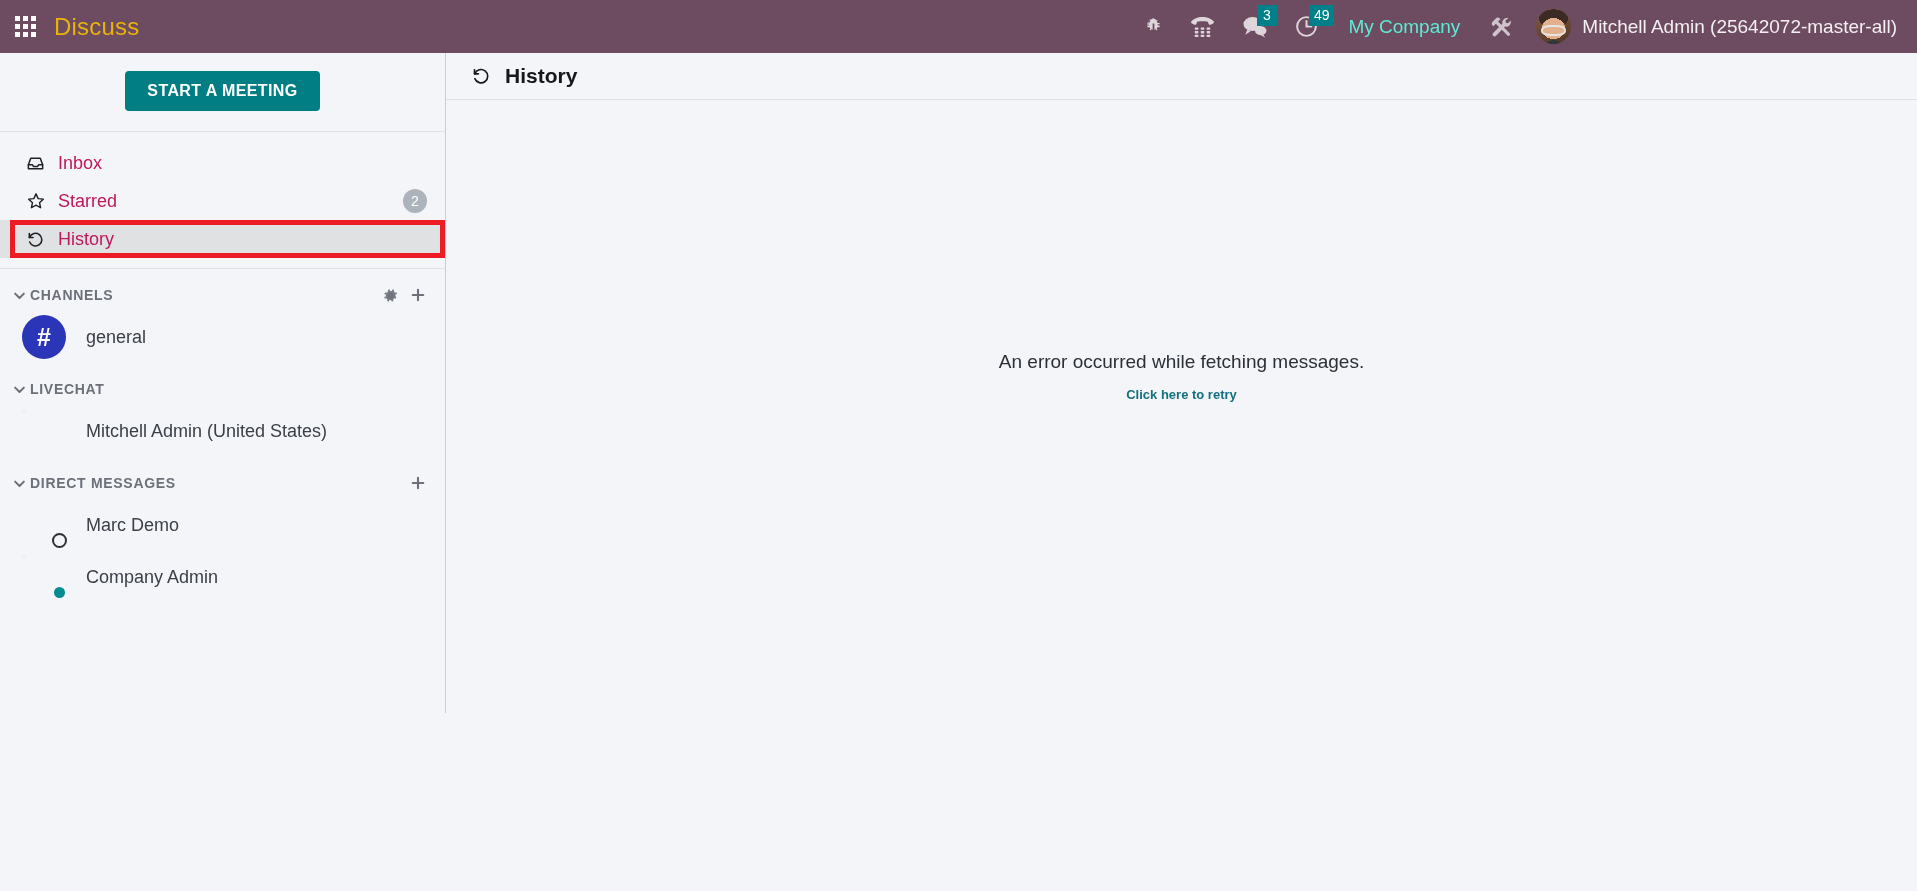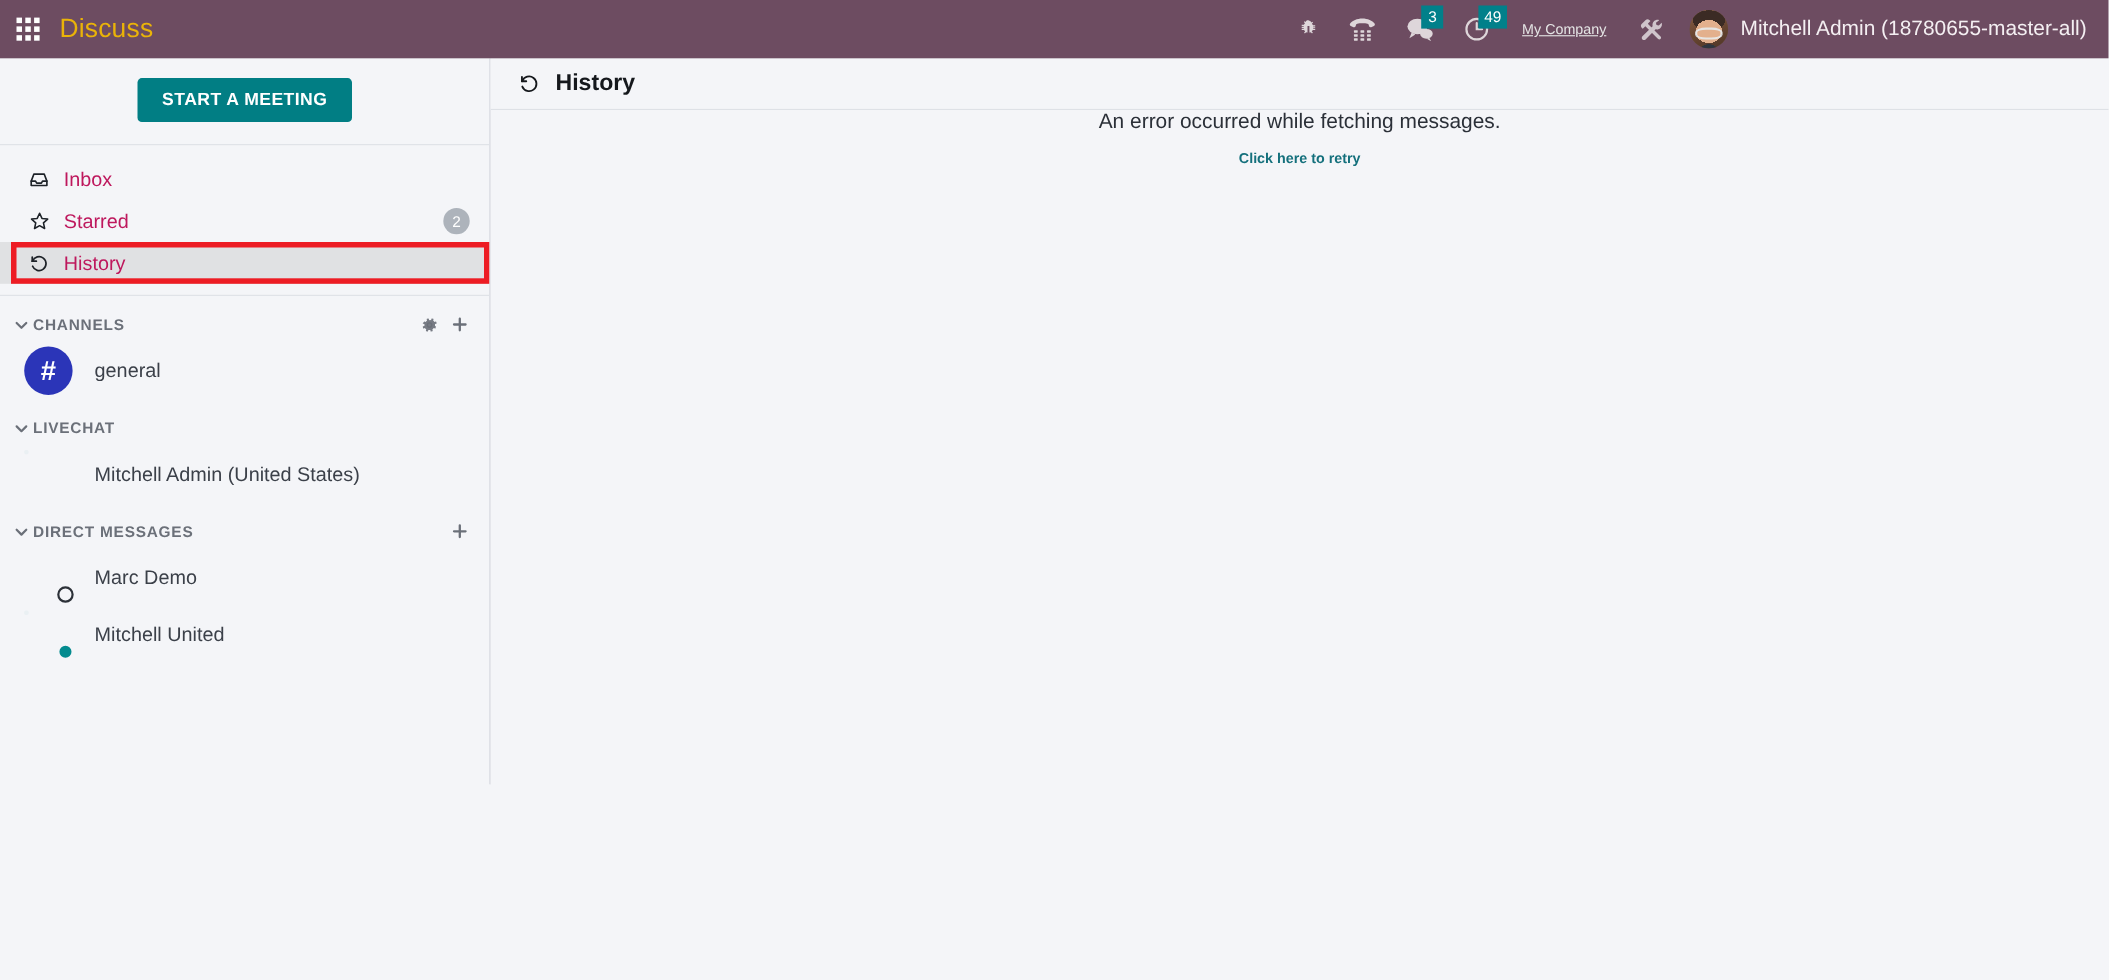"My Company" .nav-company { color: #e5e5e5 -> #5eead4; font-size: 13px -> 19px; text-decoration: underline -> none }
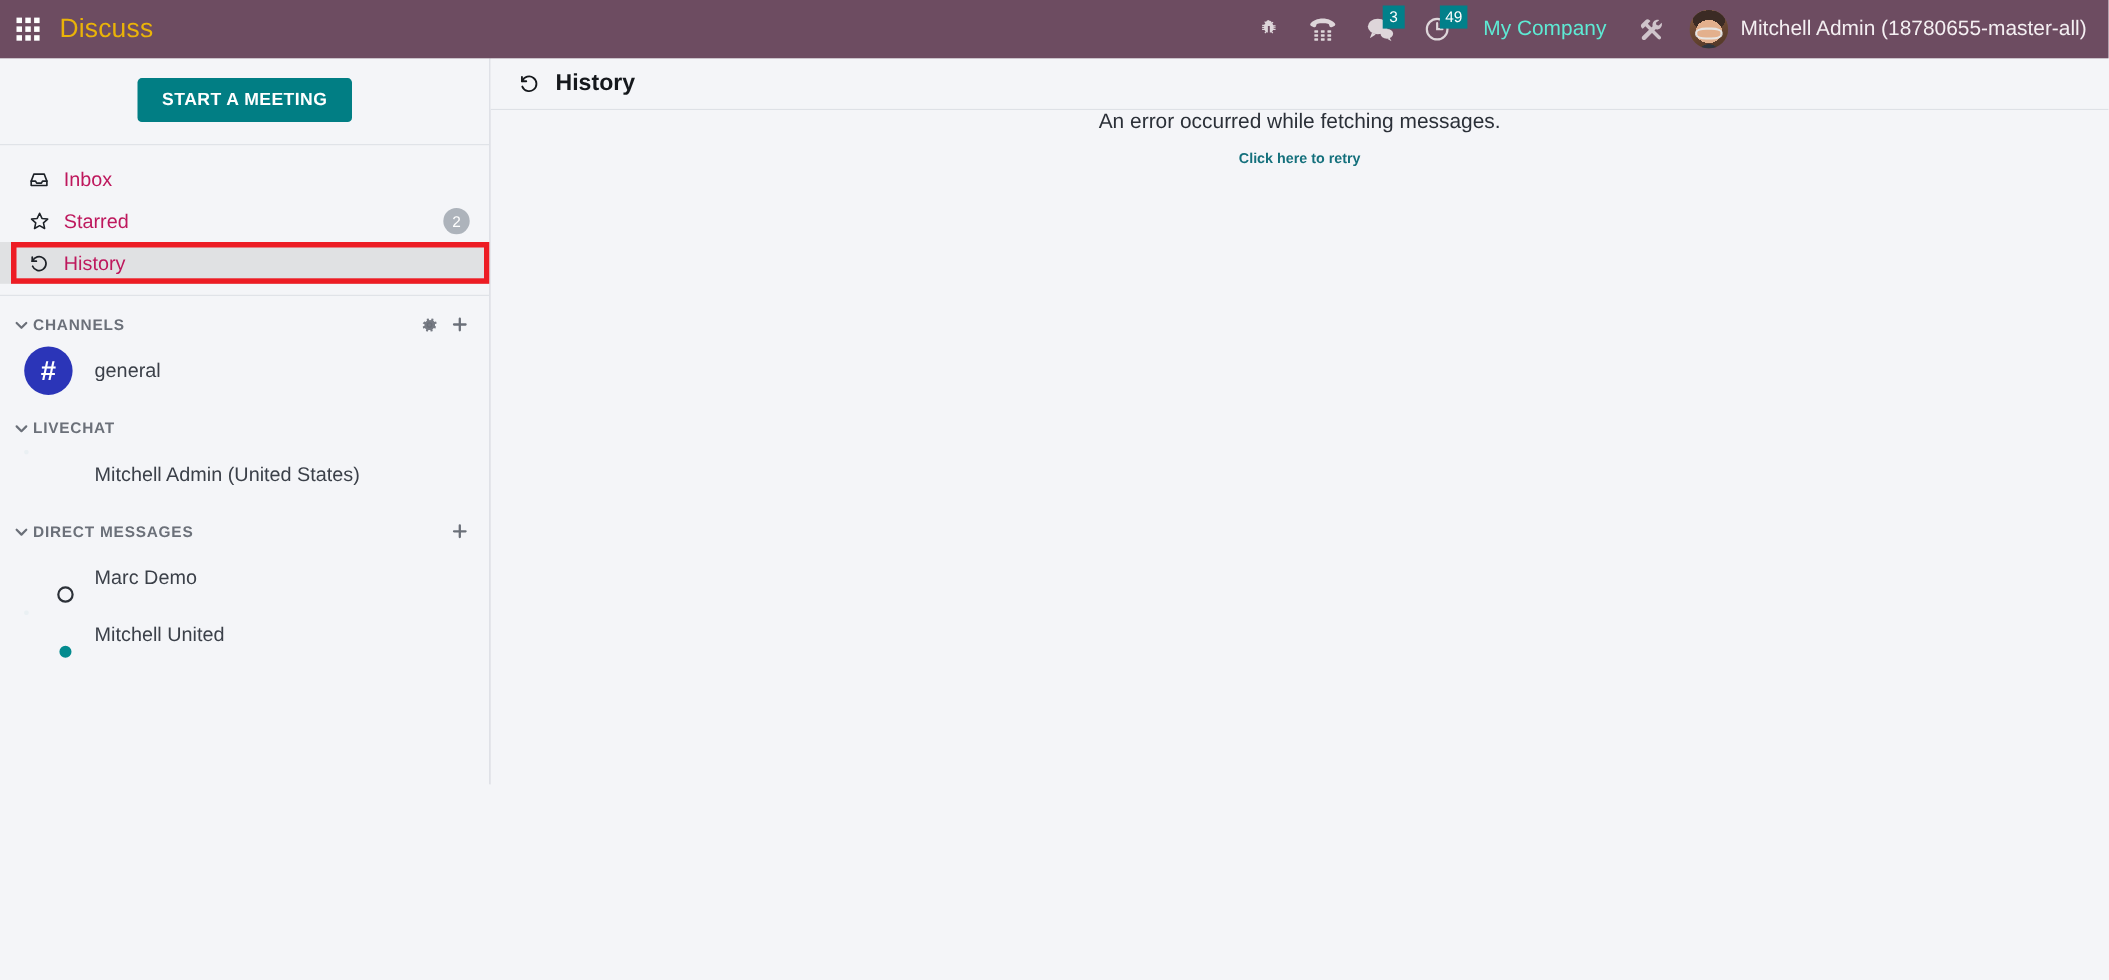"Mitchell Admin (18780655-master-all)" span.nav-user-name { text: 18780655-master-all -> 25642072-master-all }
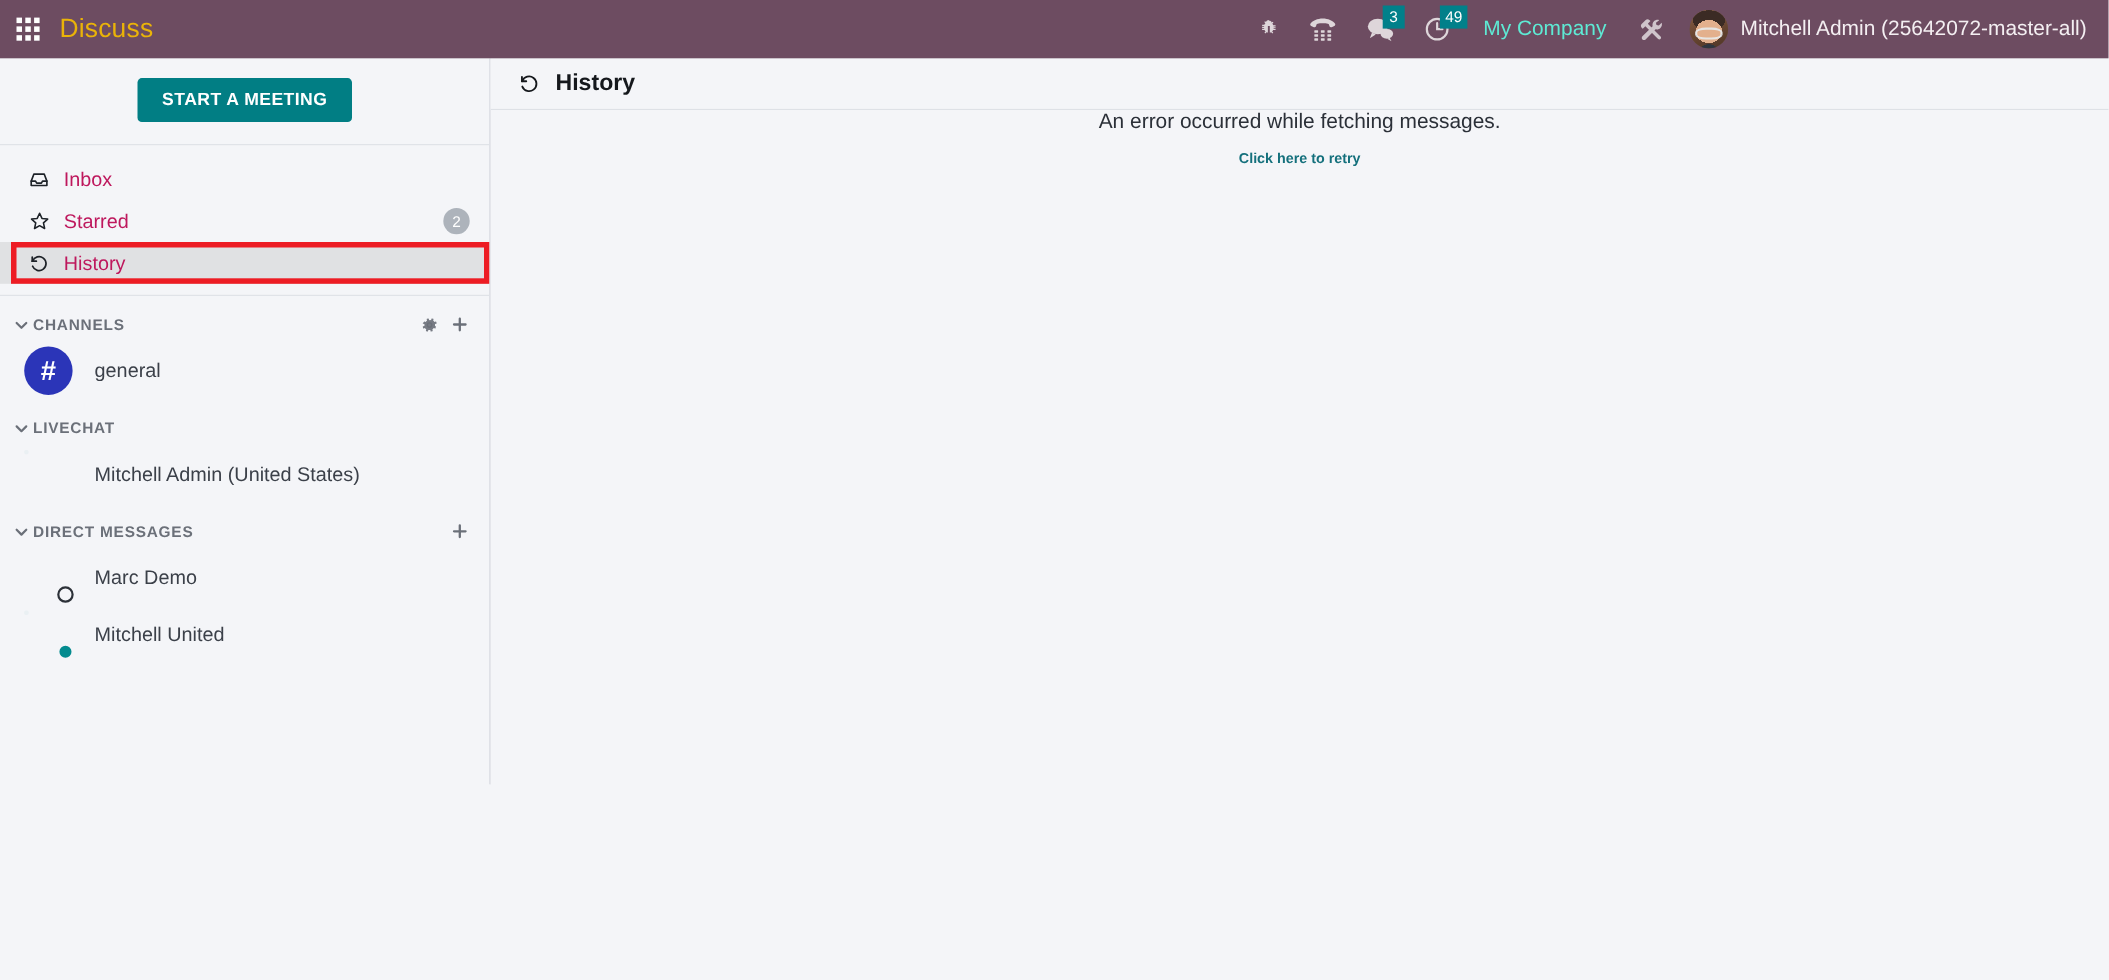"An error occurred while fetching" .main-body { justify-content: flex-start -> center }
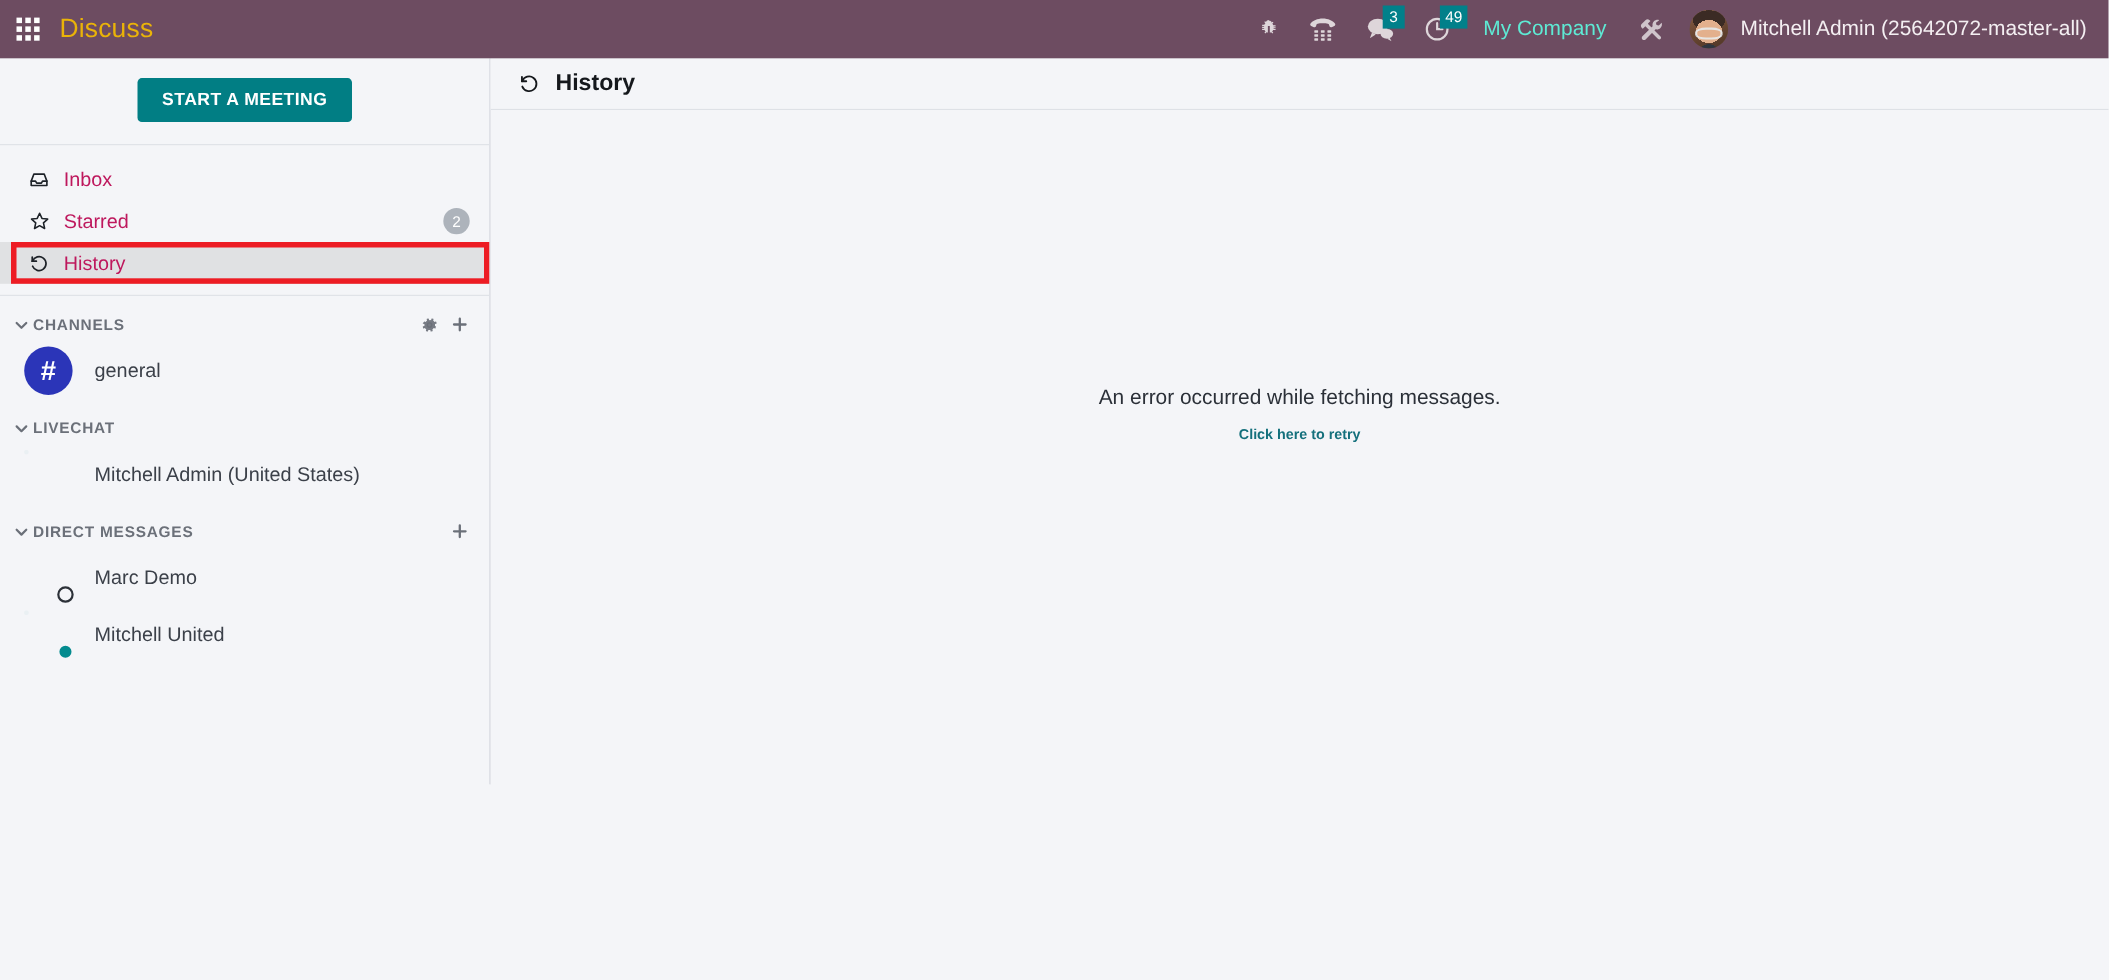"Mitchell United" span.chan-name { text: Mitchell United -> Company Admin }
